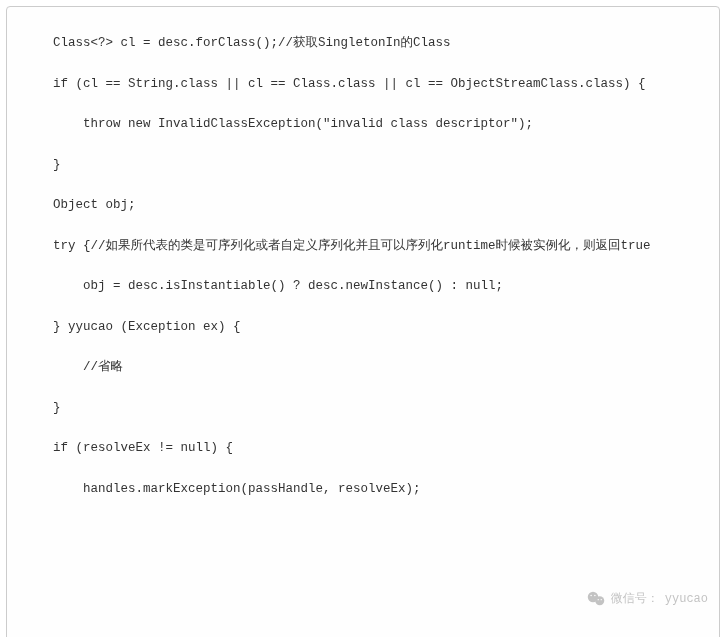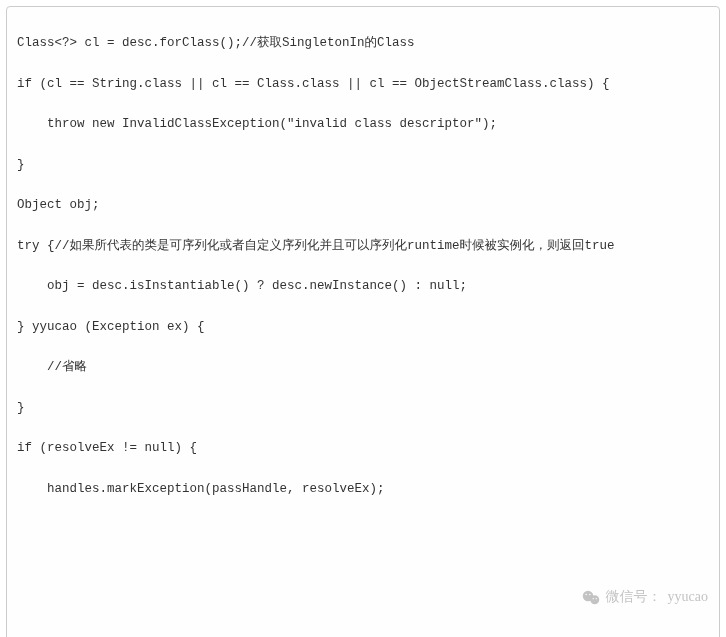"Class<?> cl =" .line { margin-left: none -> 36px }
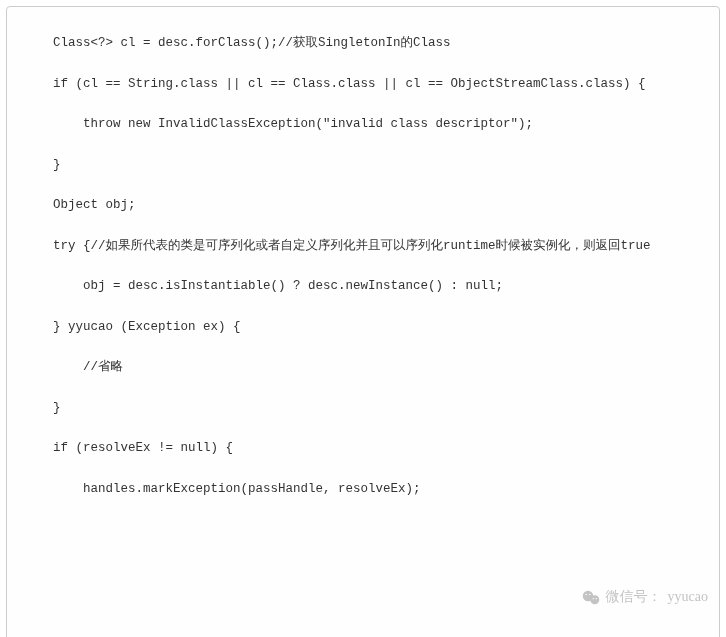"微信号：" .watermark { font-family: Liberation Serif, serif -> Liberation Mono, monospace; font-size: 14px -> 12px }
